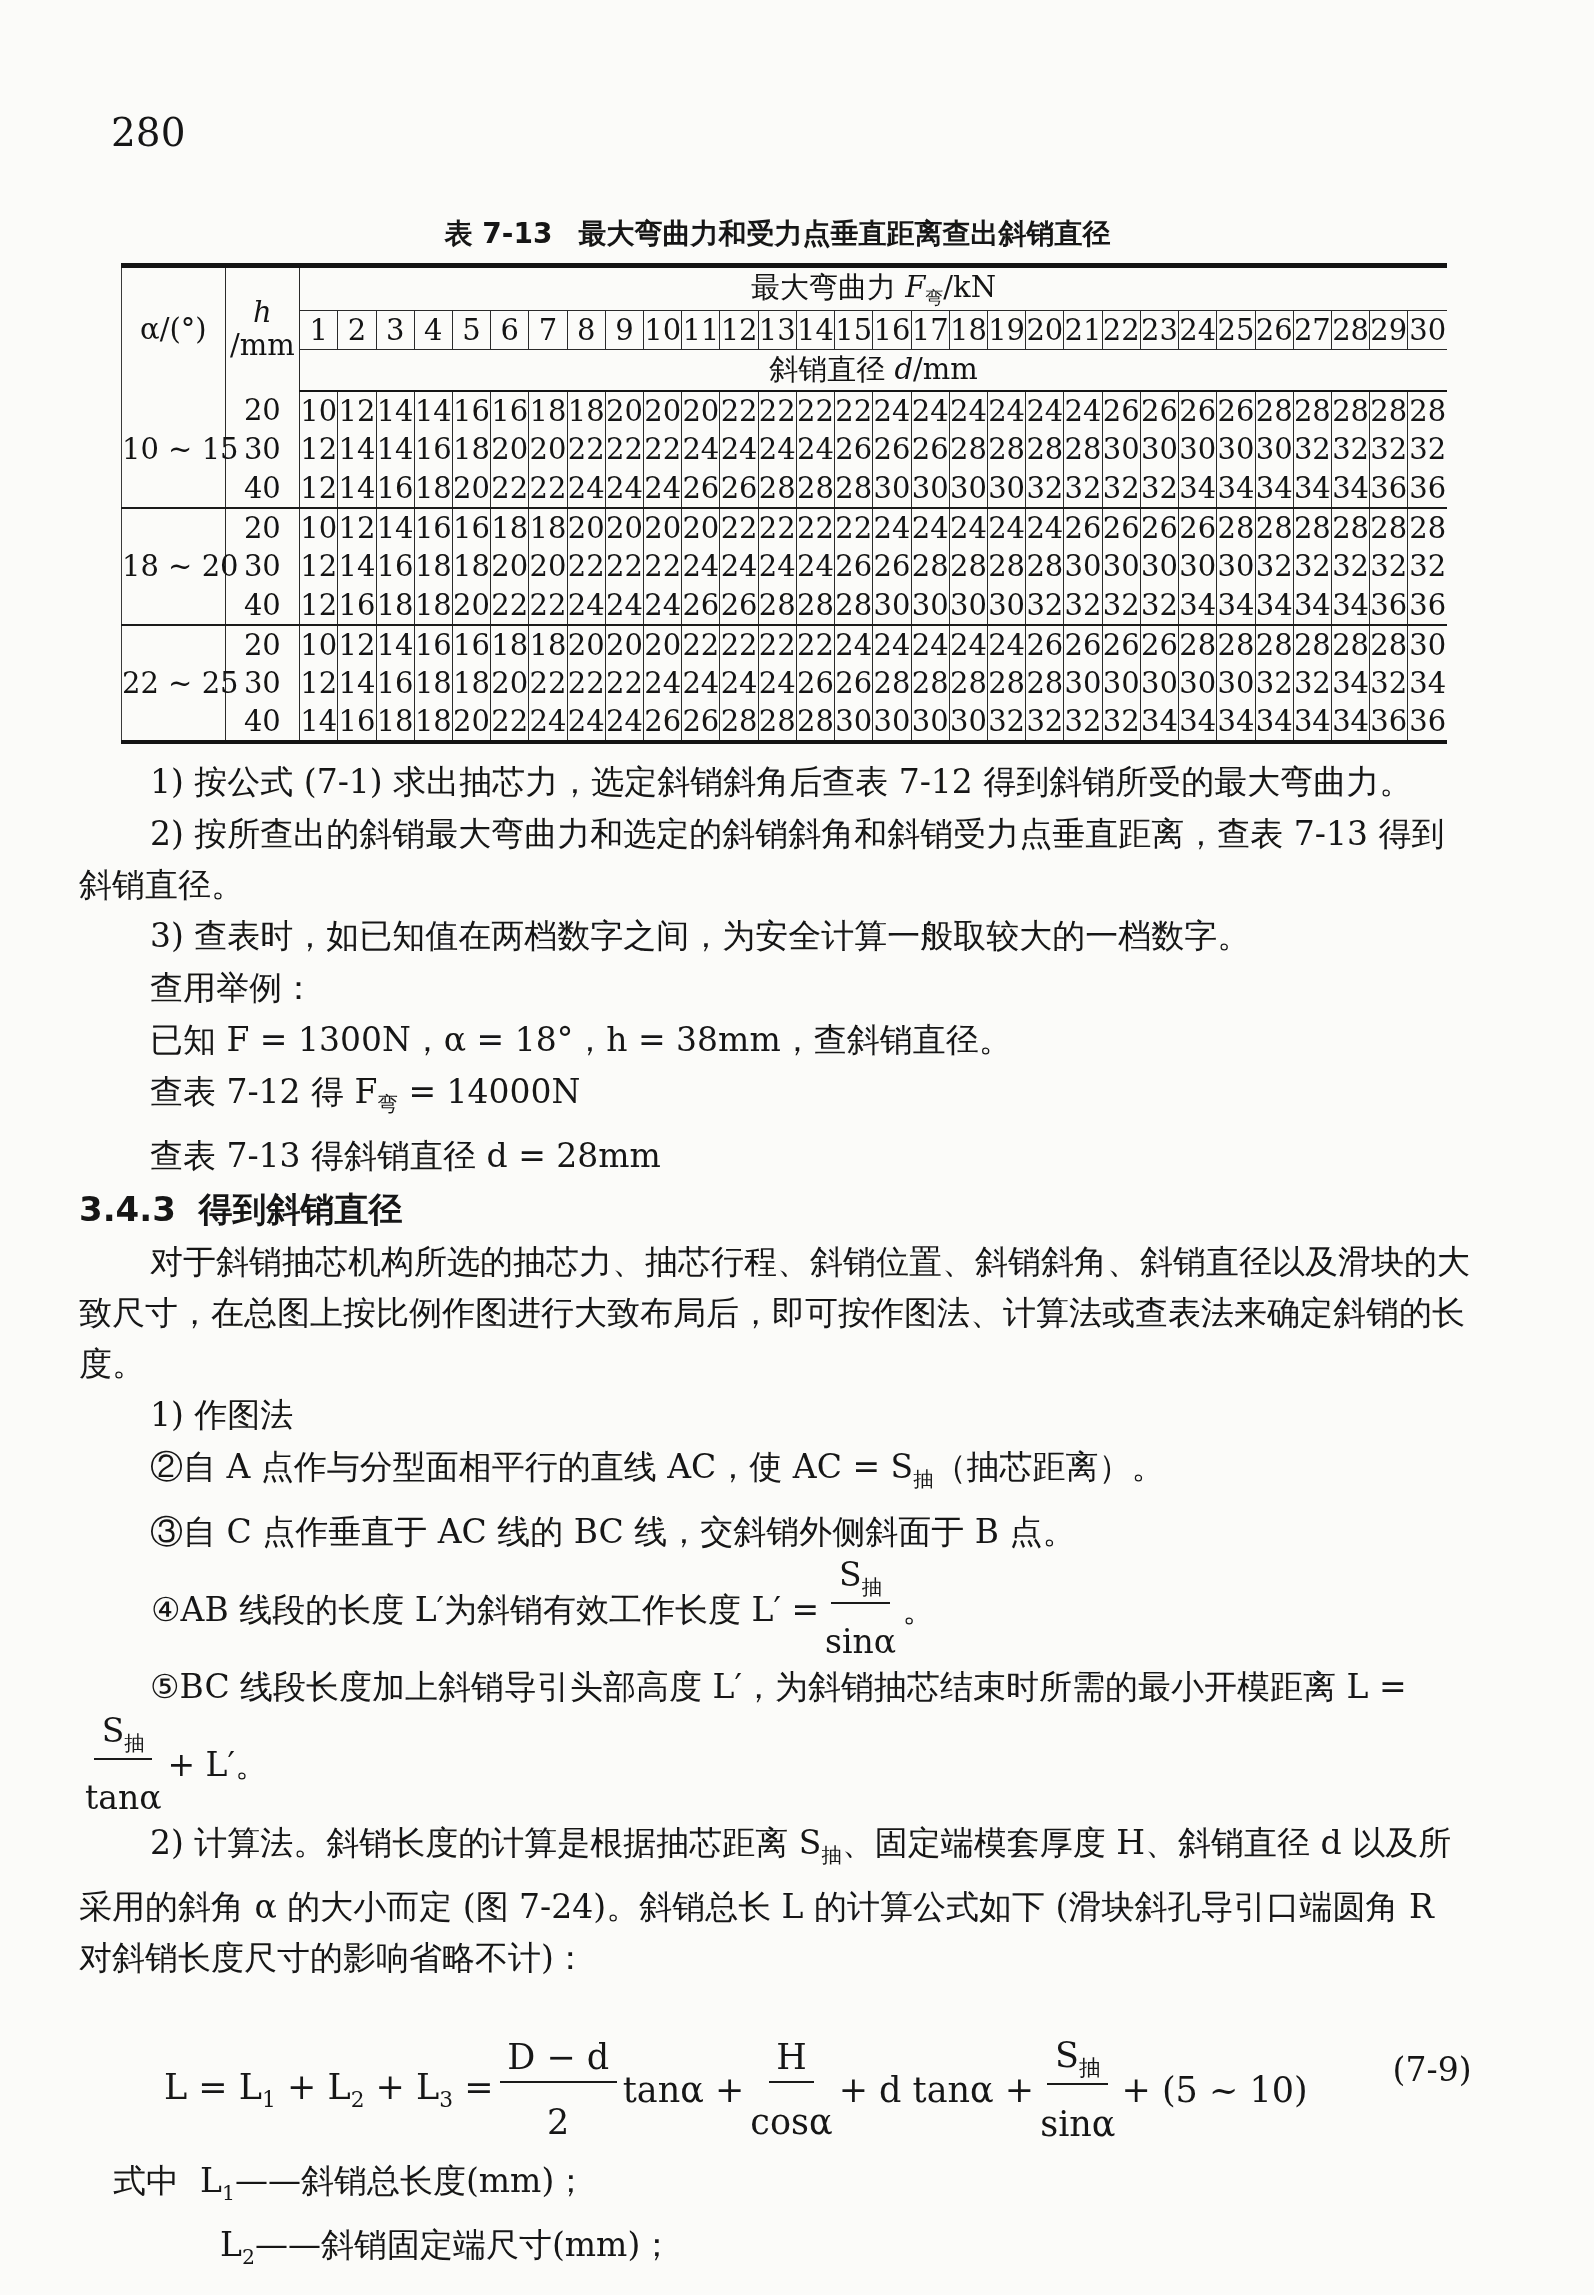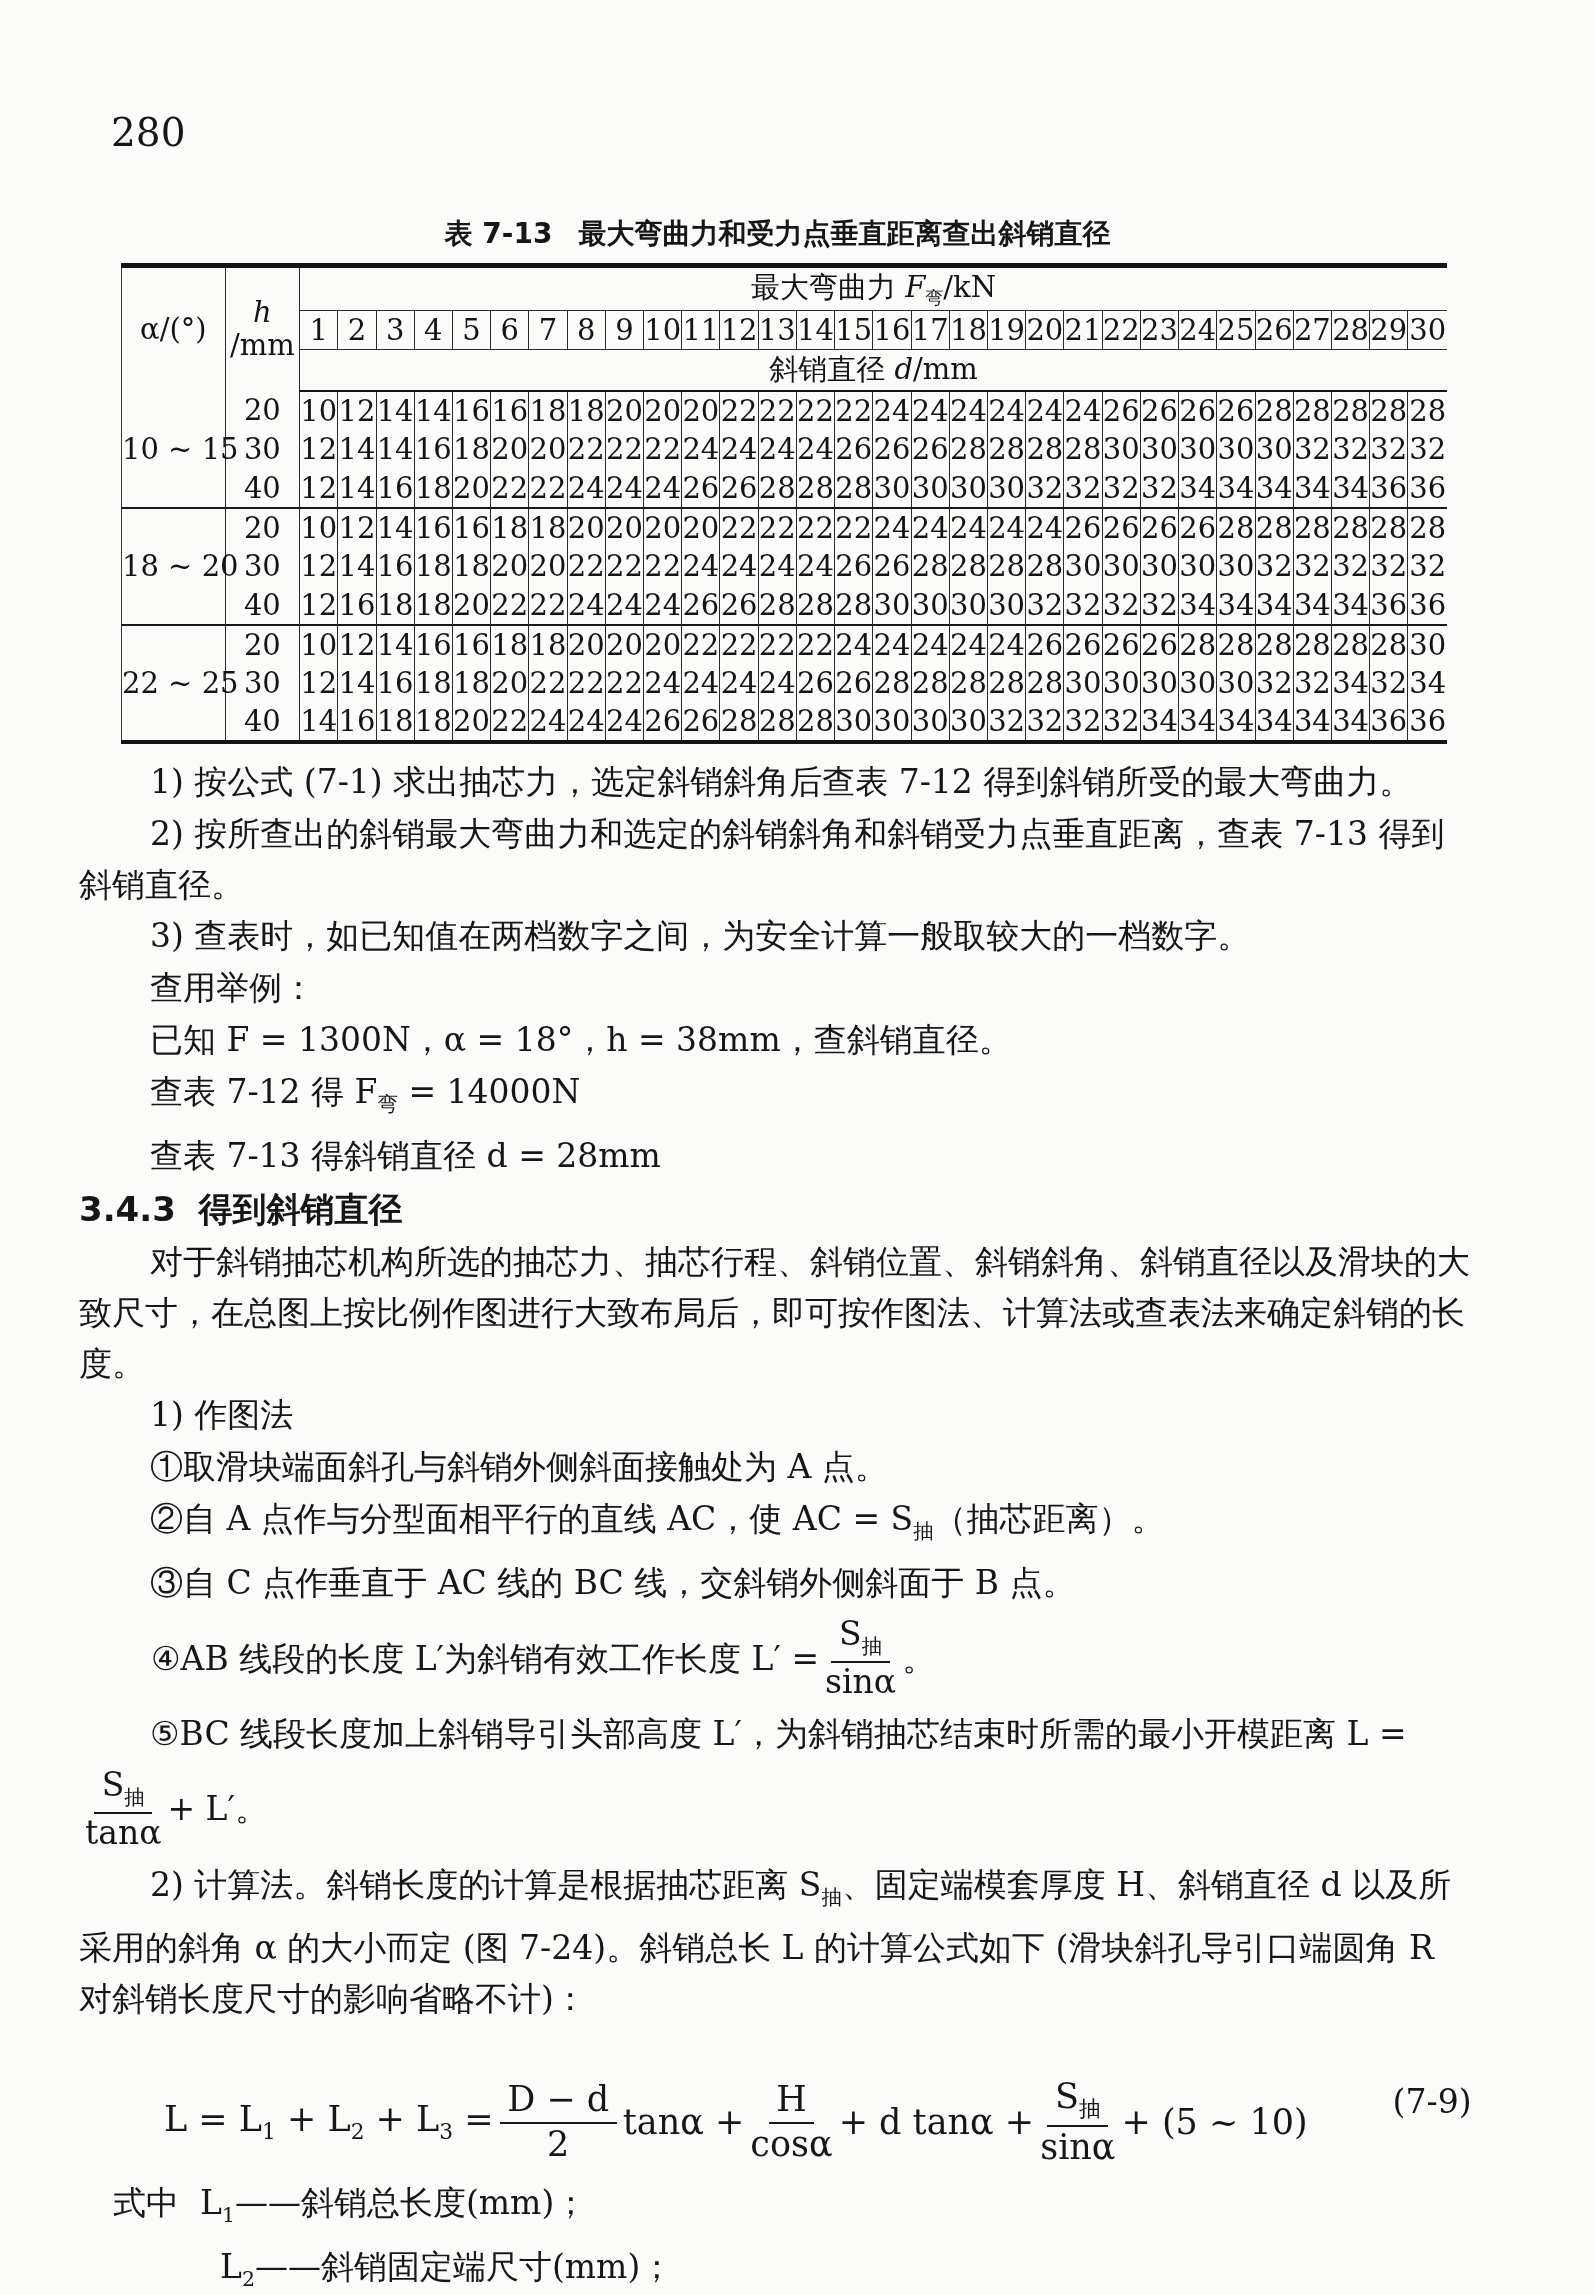"①取滑块端面斜孔与斜销外侧斜面接触处为 A 点。" p.body { html: <p>①取滑块端面斜孔与斜销外侧斜面接触处为 A 点。</p> -> none }
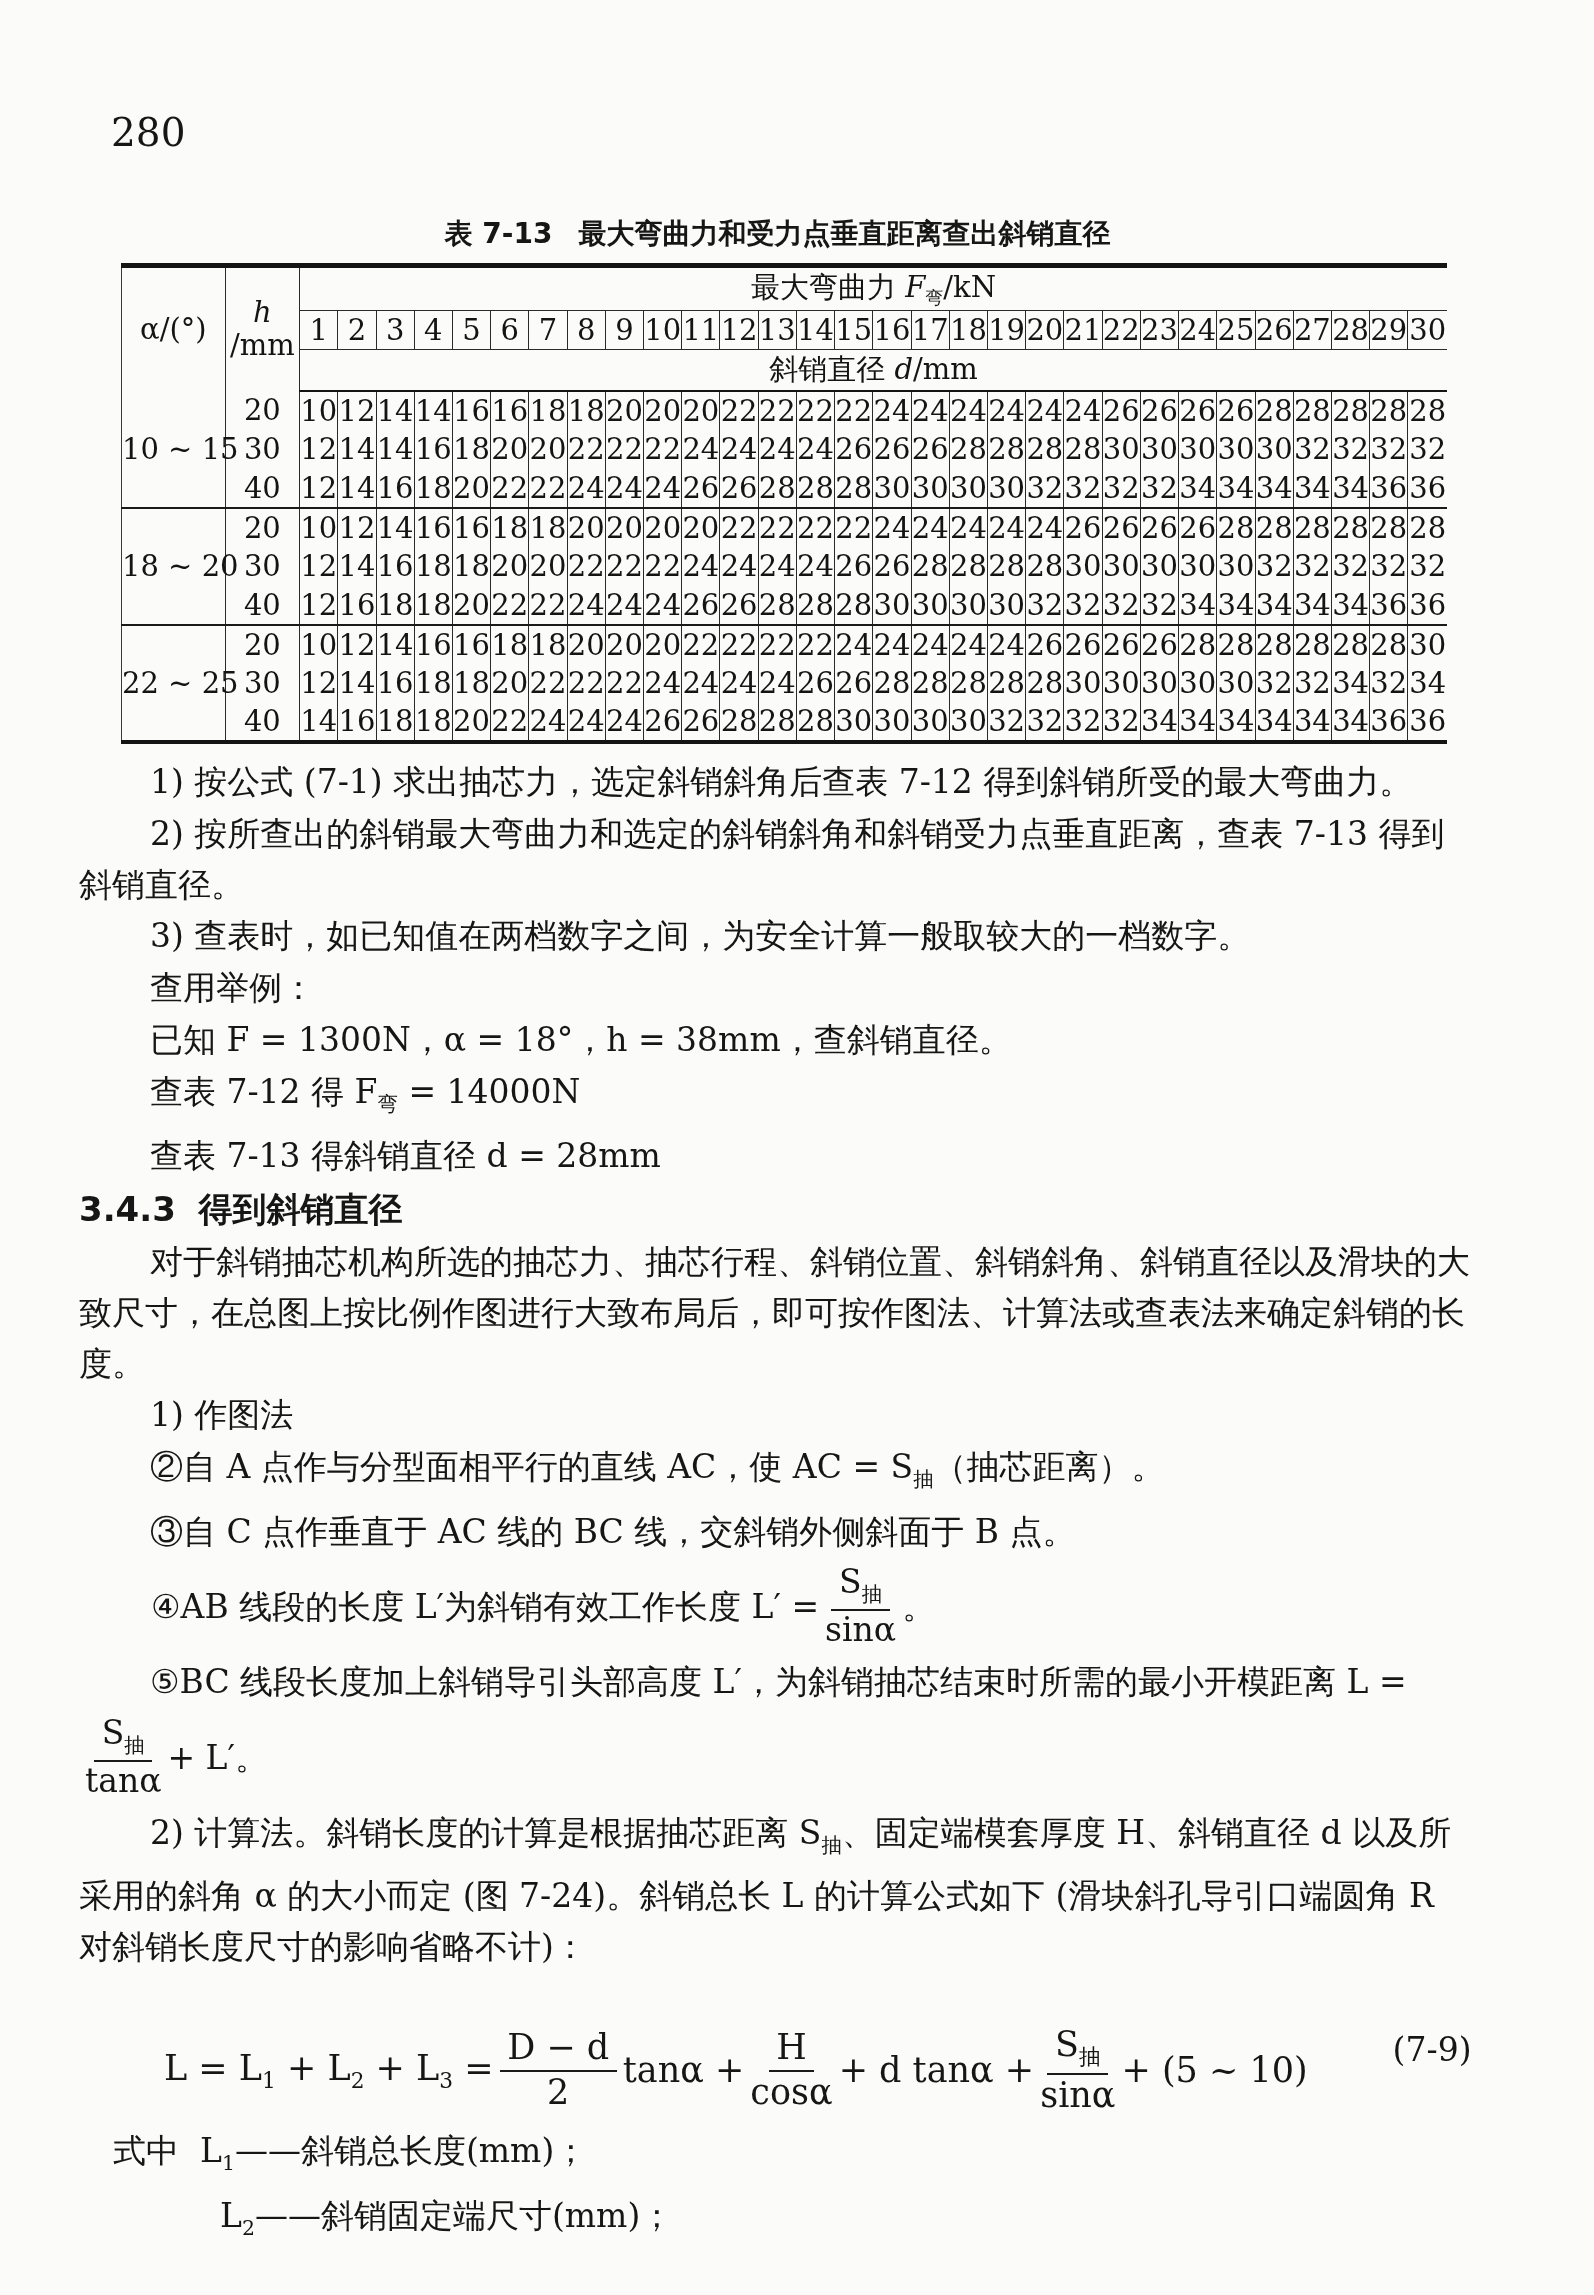"sinα" .frac .fden { padding-top: 1px -> 20px }
